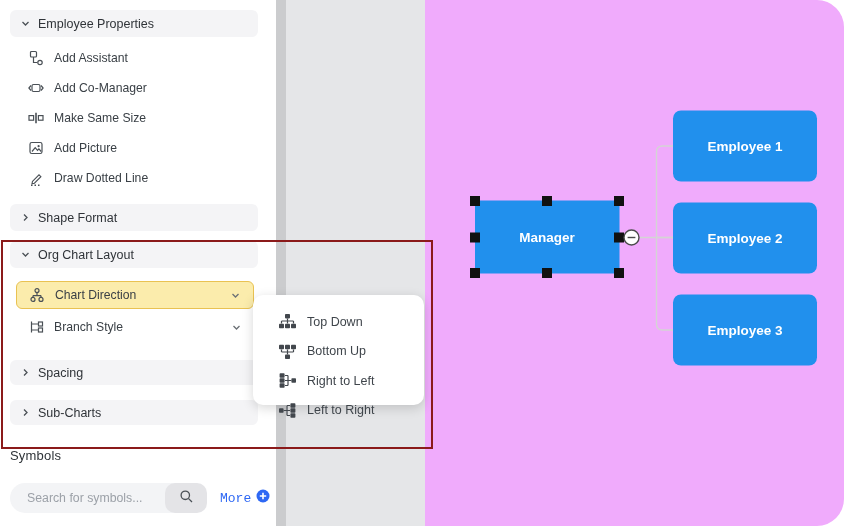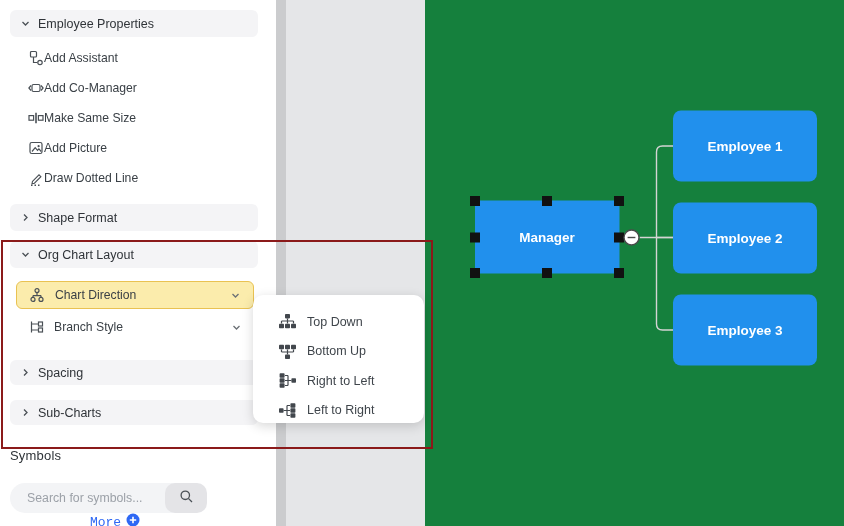"Employee Properties" .app { background: #15803d -> #f0abfc; border-radius: none -> 27px }
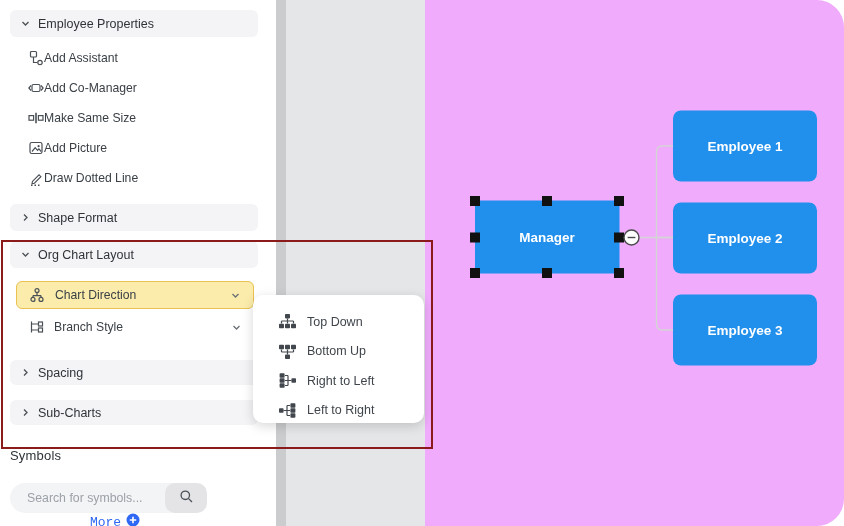"Add Assistant" .menu-item { gap: none -> 10px }
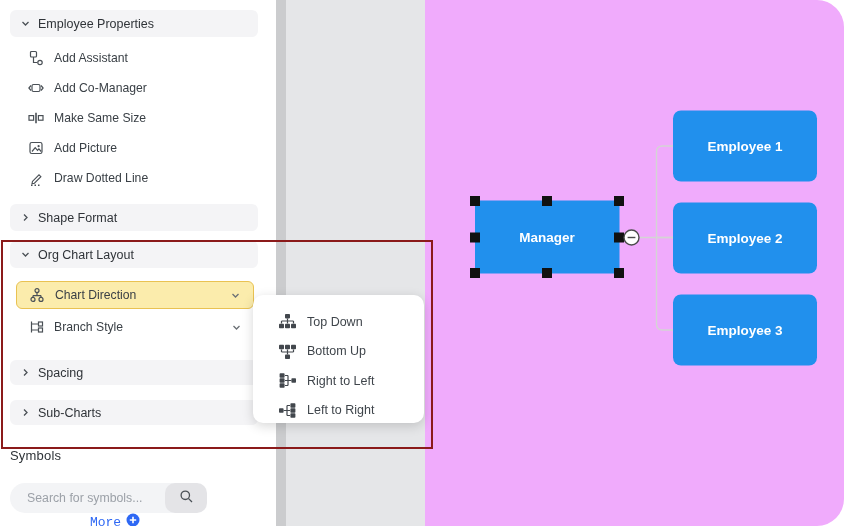"Top Down" .dropdown { height: 128px -> 110px }
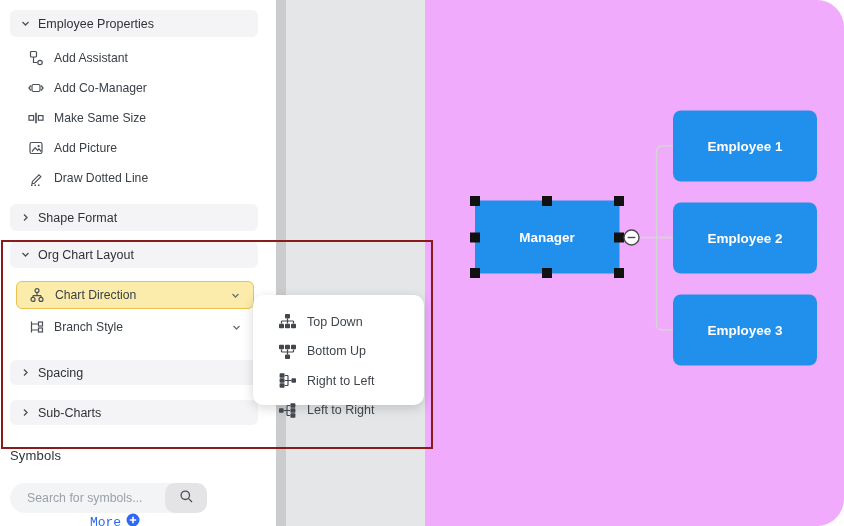"Search for symbols..." .search-row { flex-direction: column -> none }
